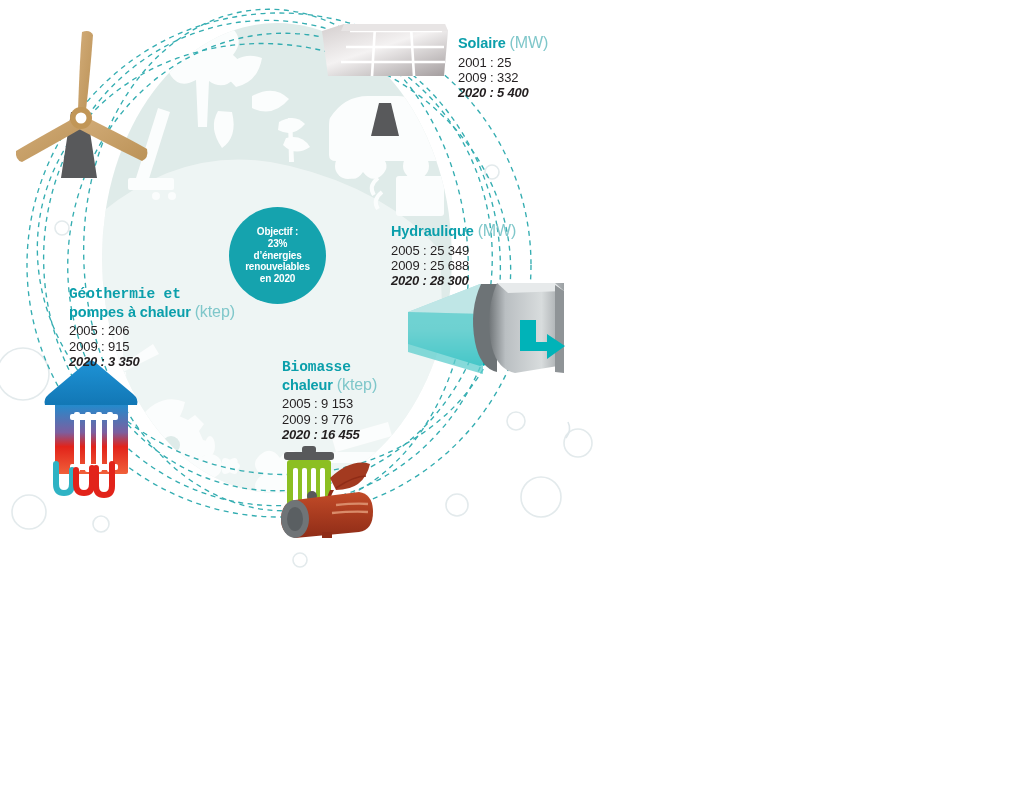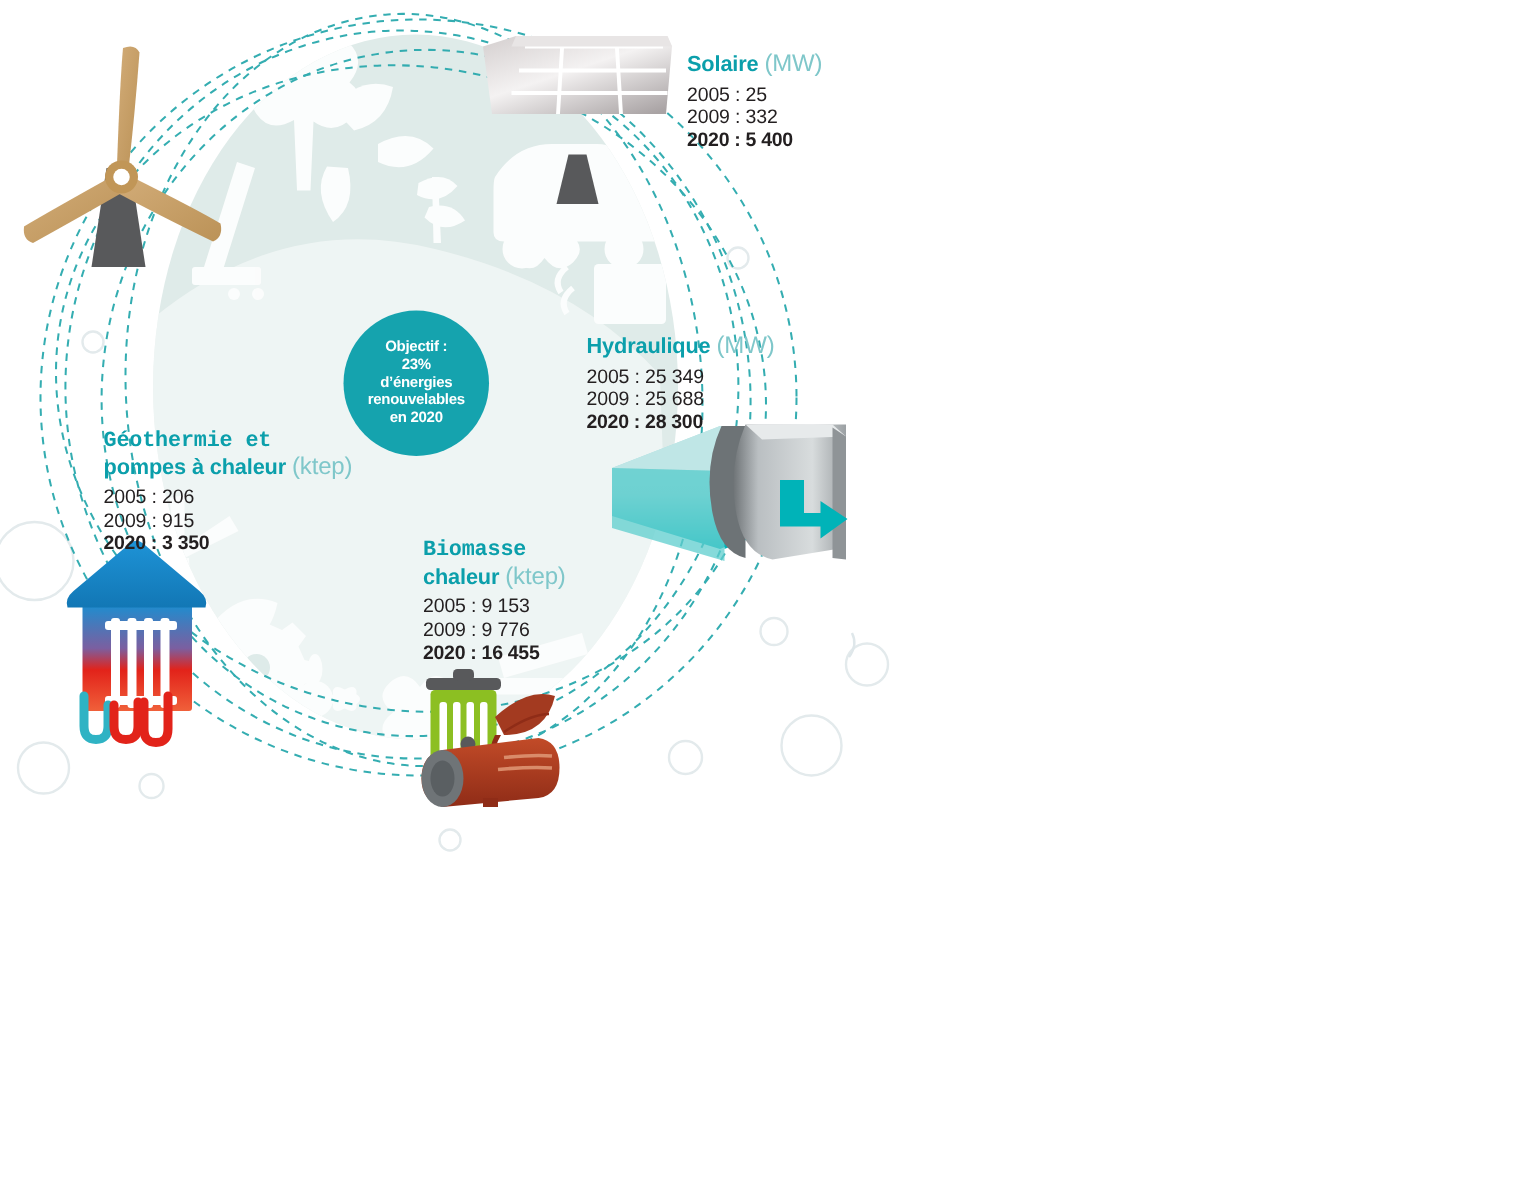"2005 : 25" div.row { text: 2005 -> 2001 }
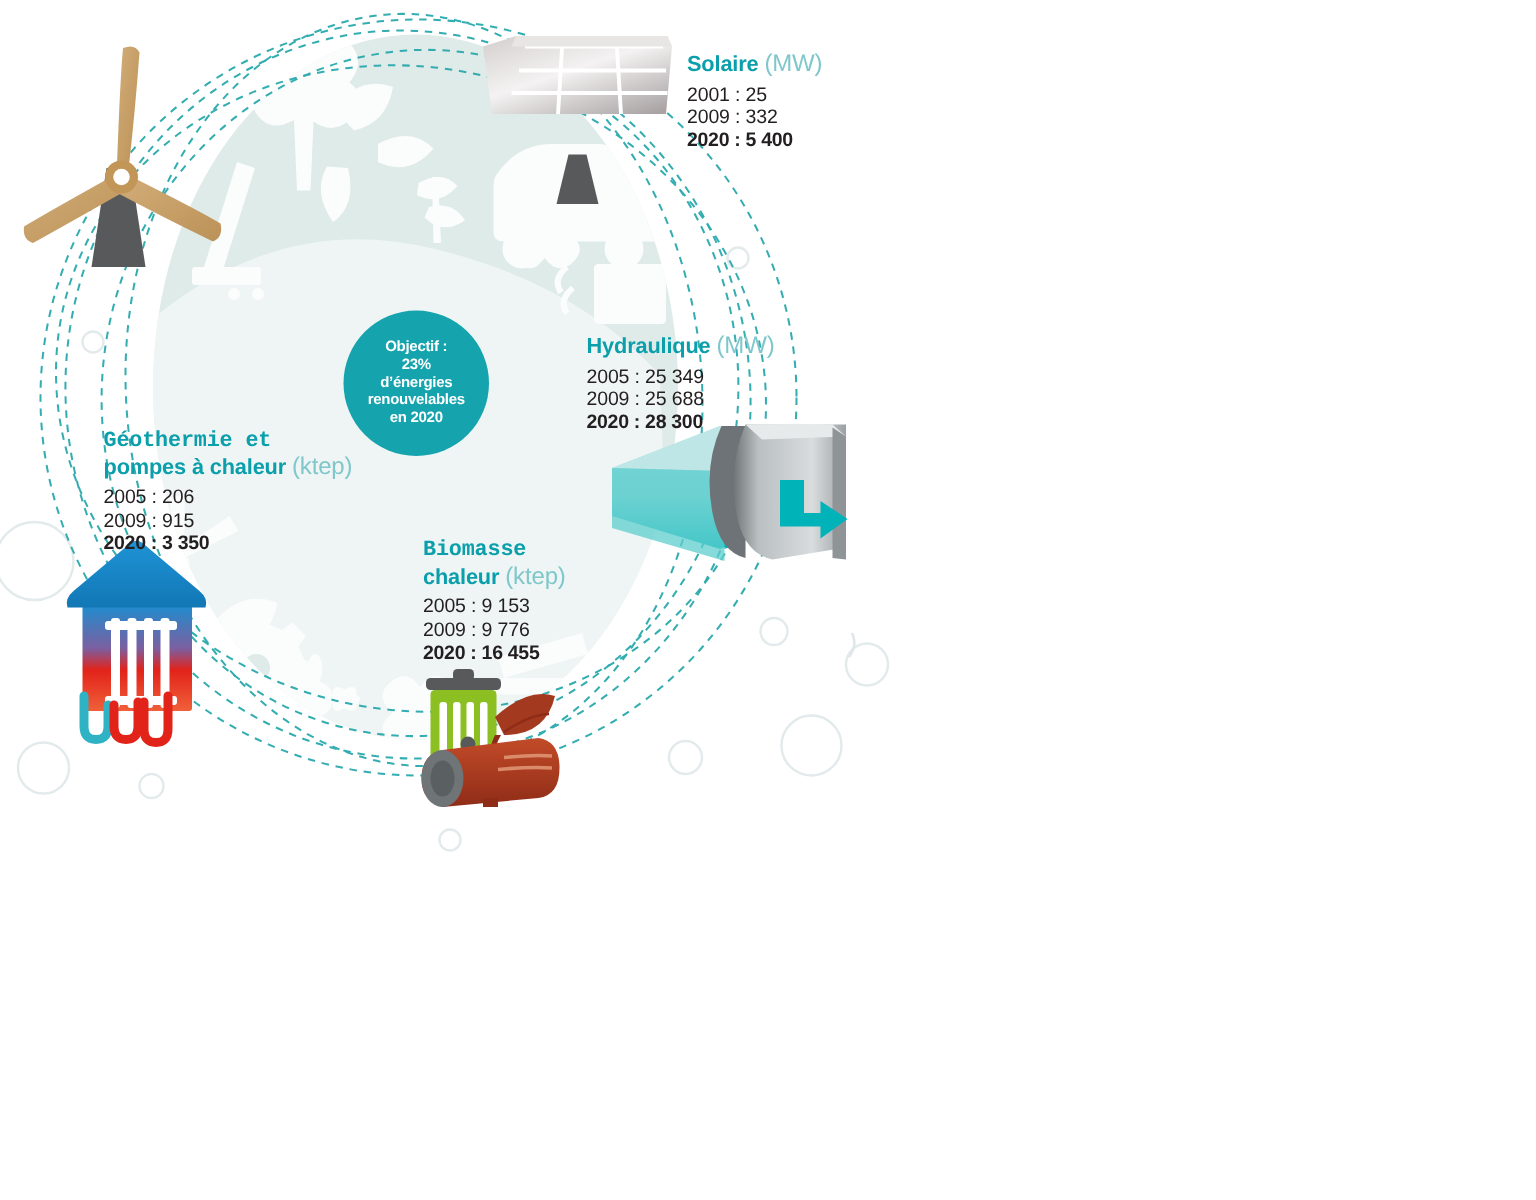"2020 : 5 400" .row.target { font-style: none -> italic }
